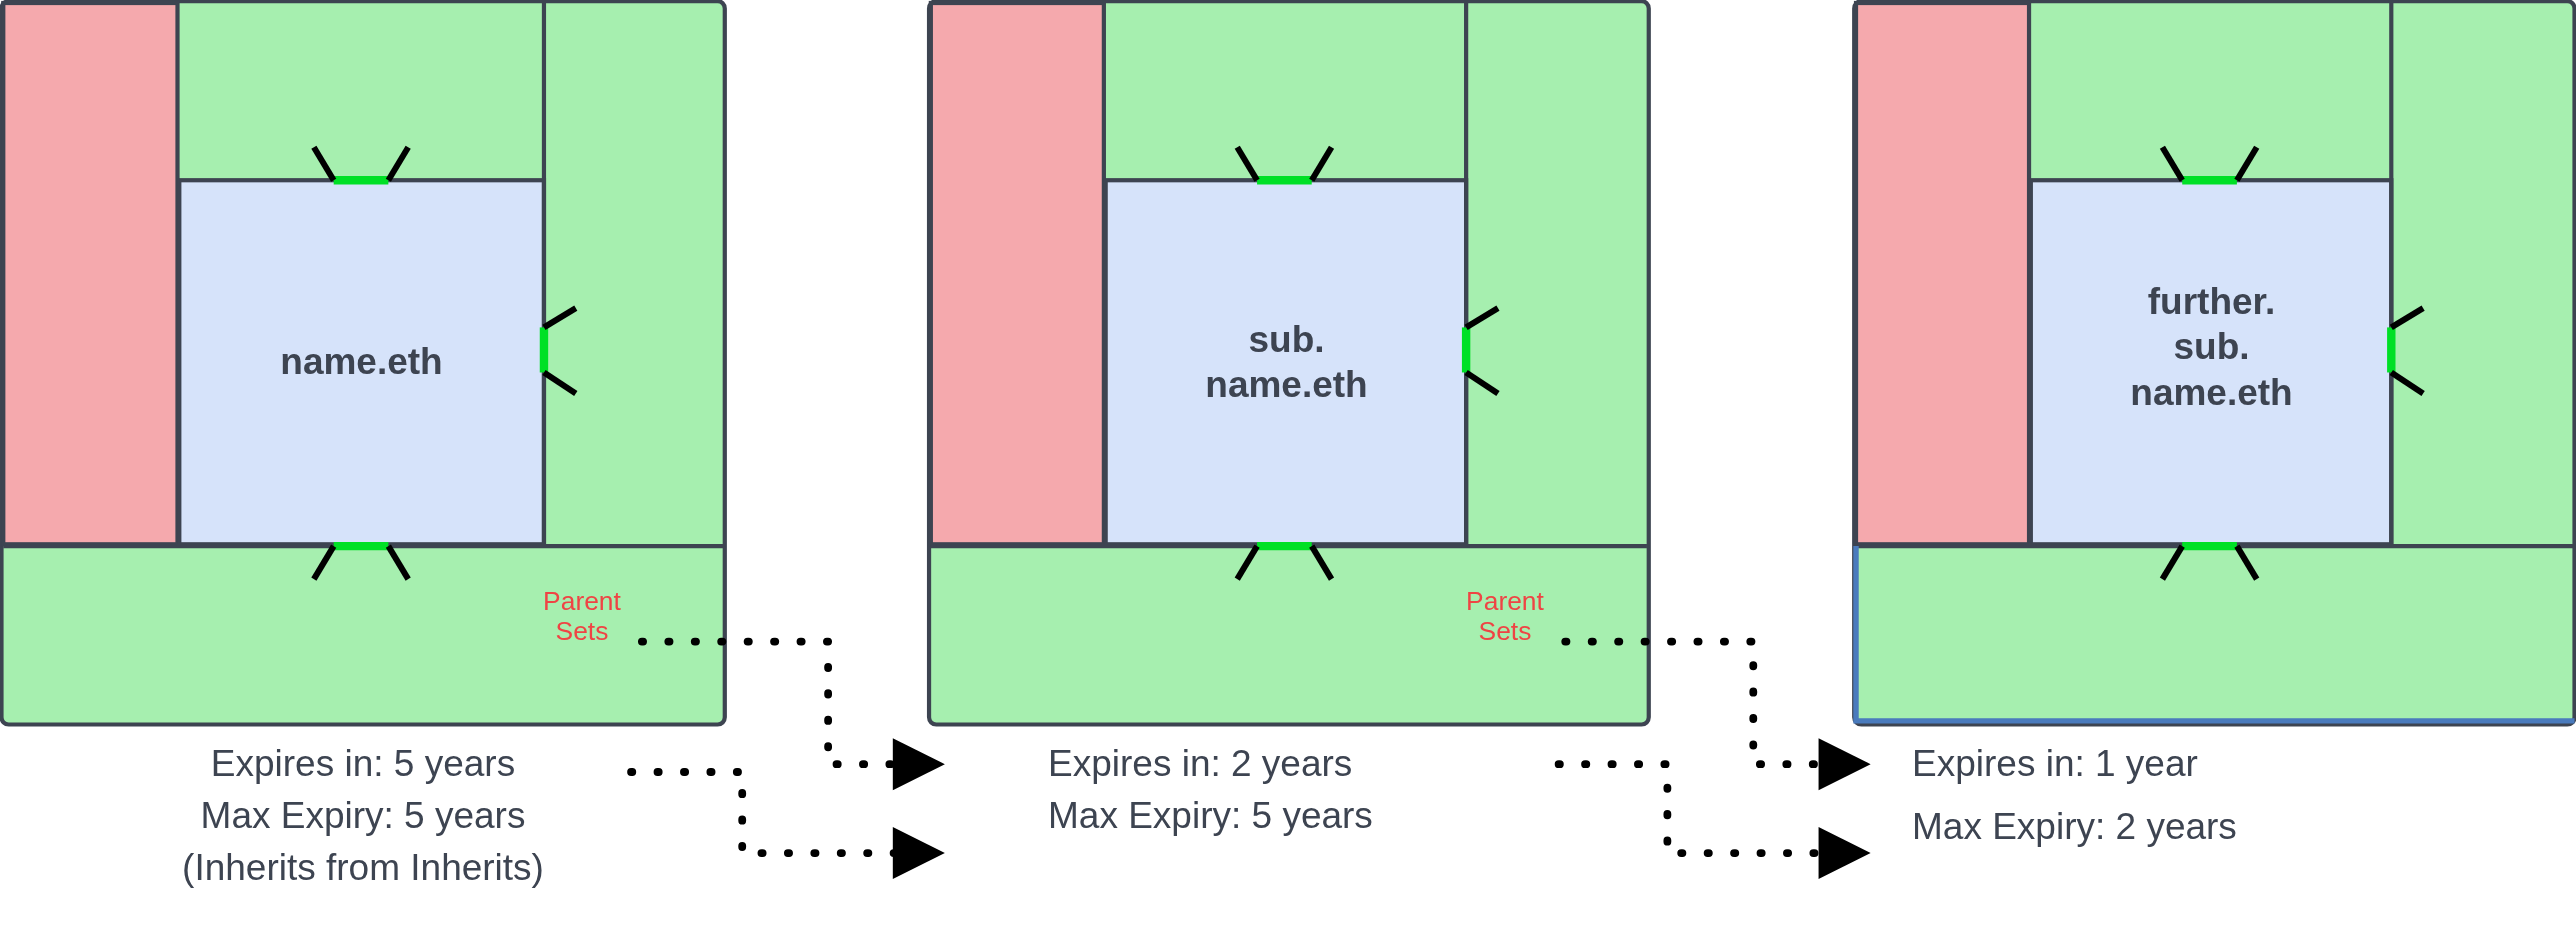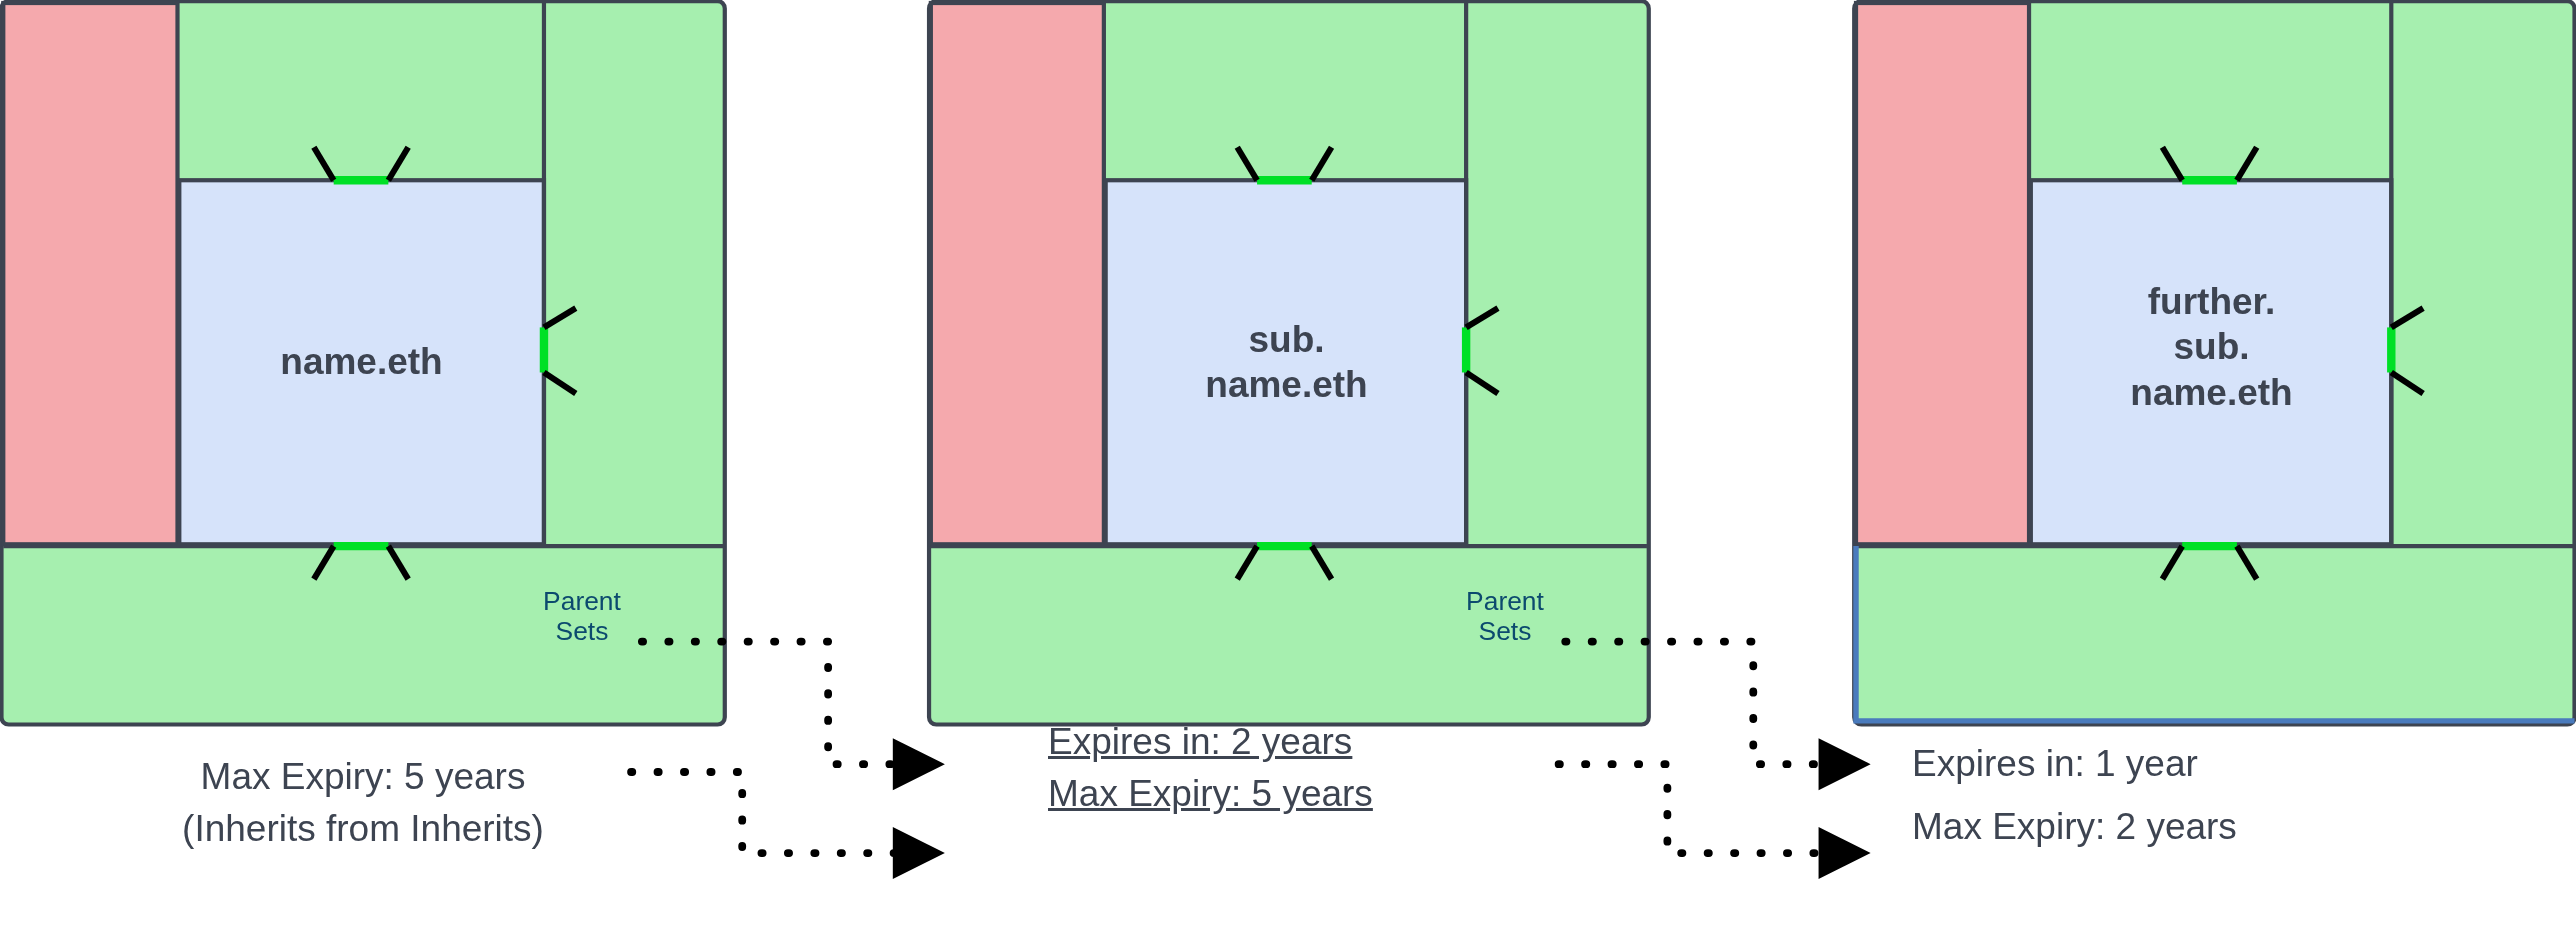"Parent" .parent-sets { color: #0c4a6e -> #ef4444 }
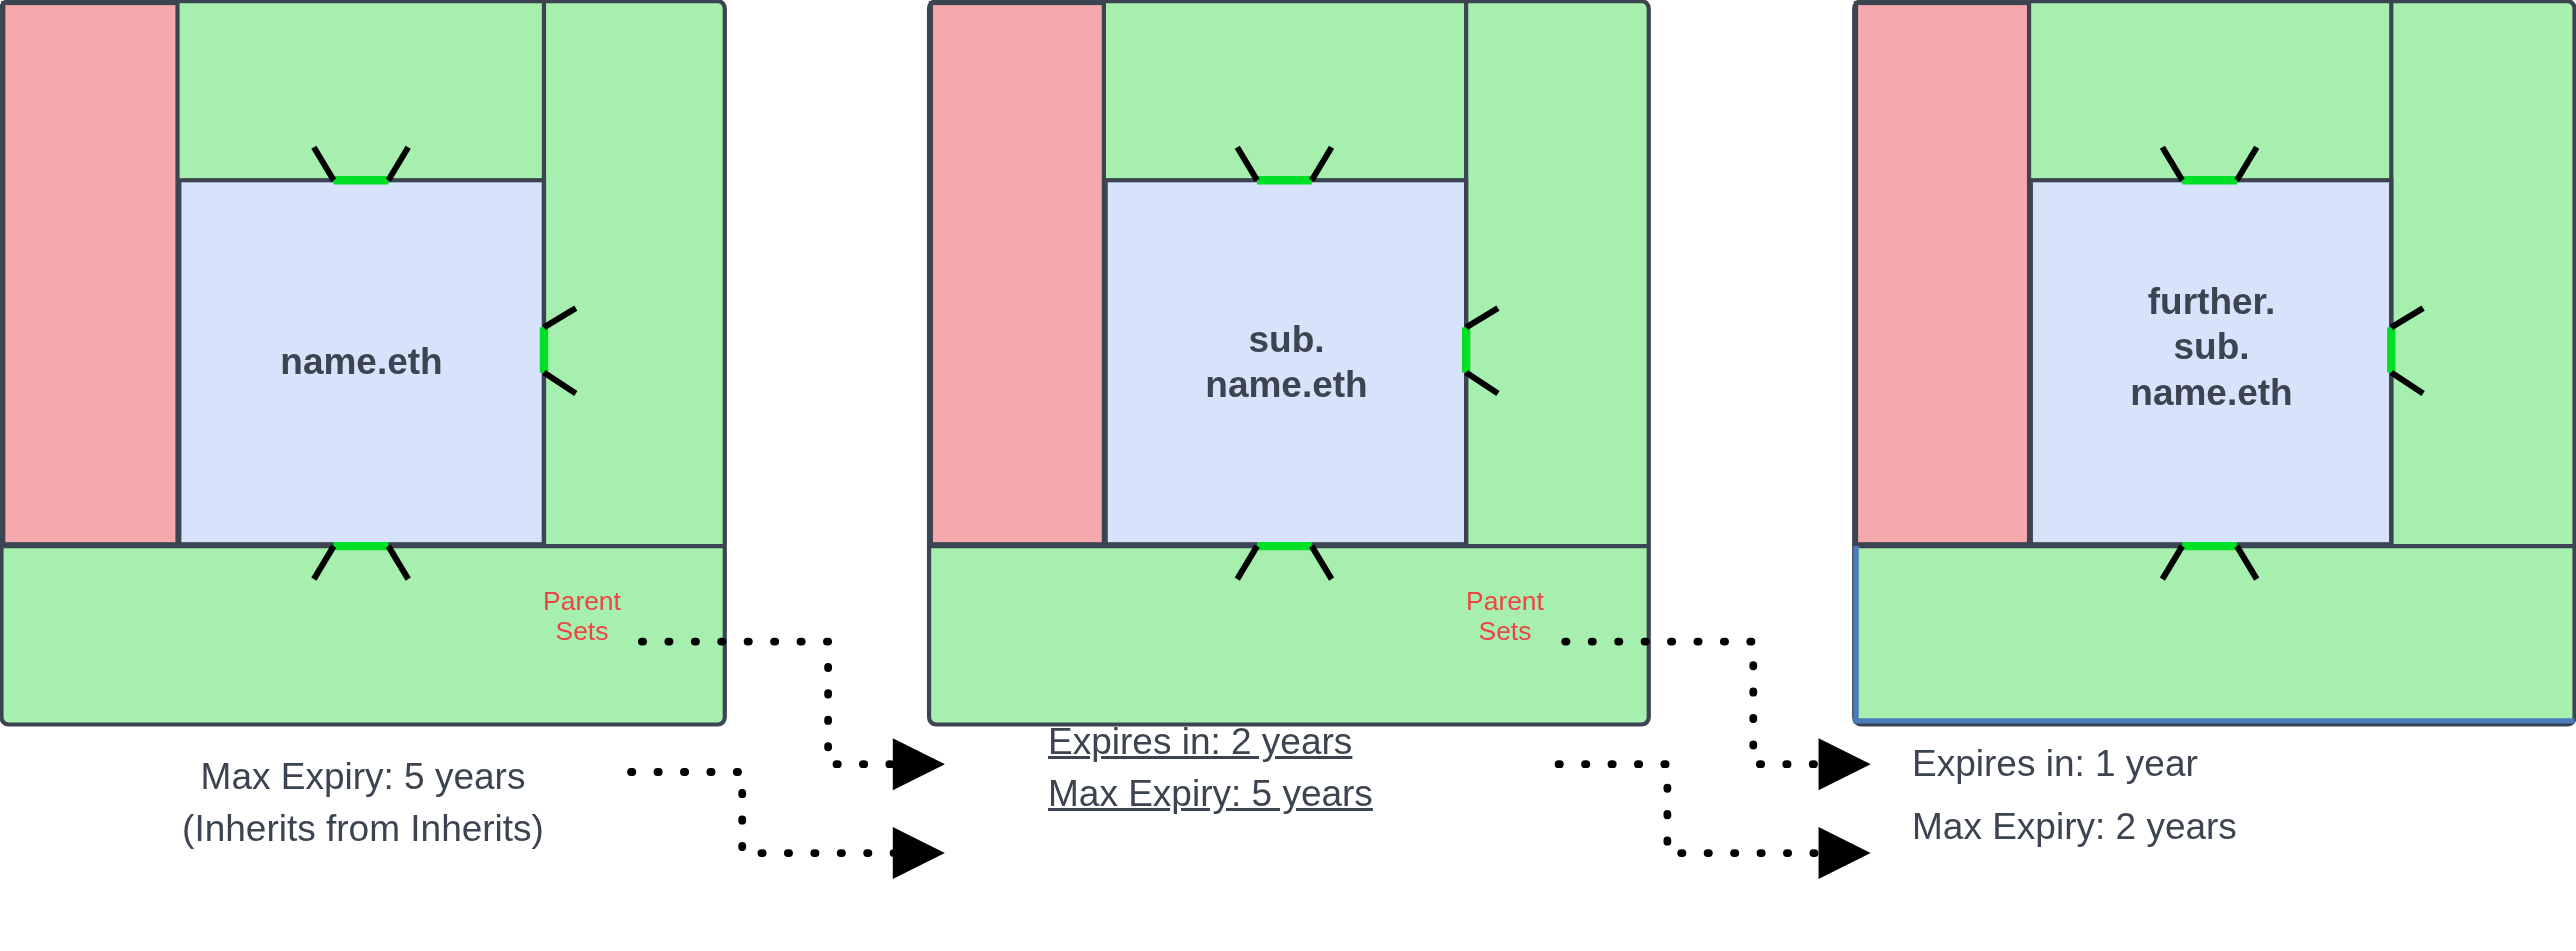"Expires in: 5 years" span.line { html: none -> <span>Expires in: 5 years</span> }
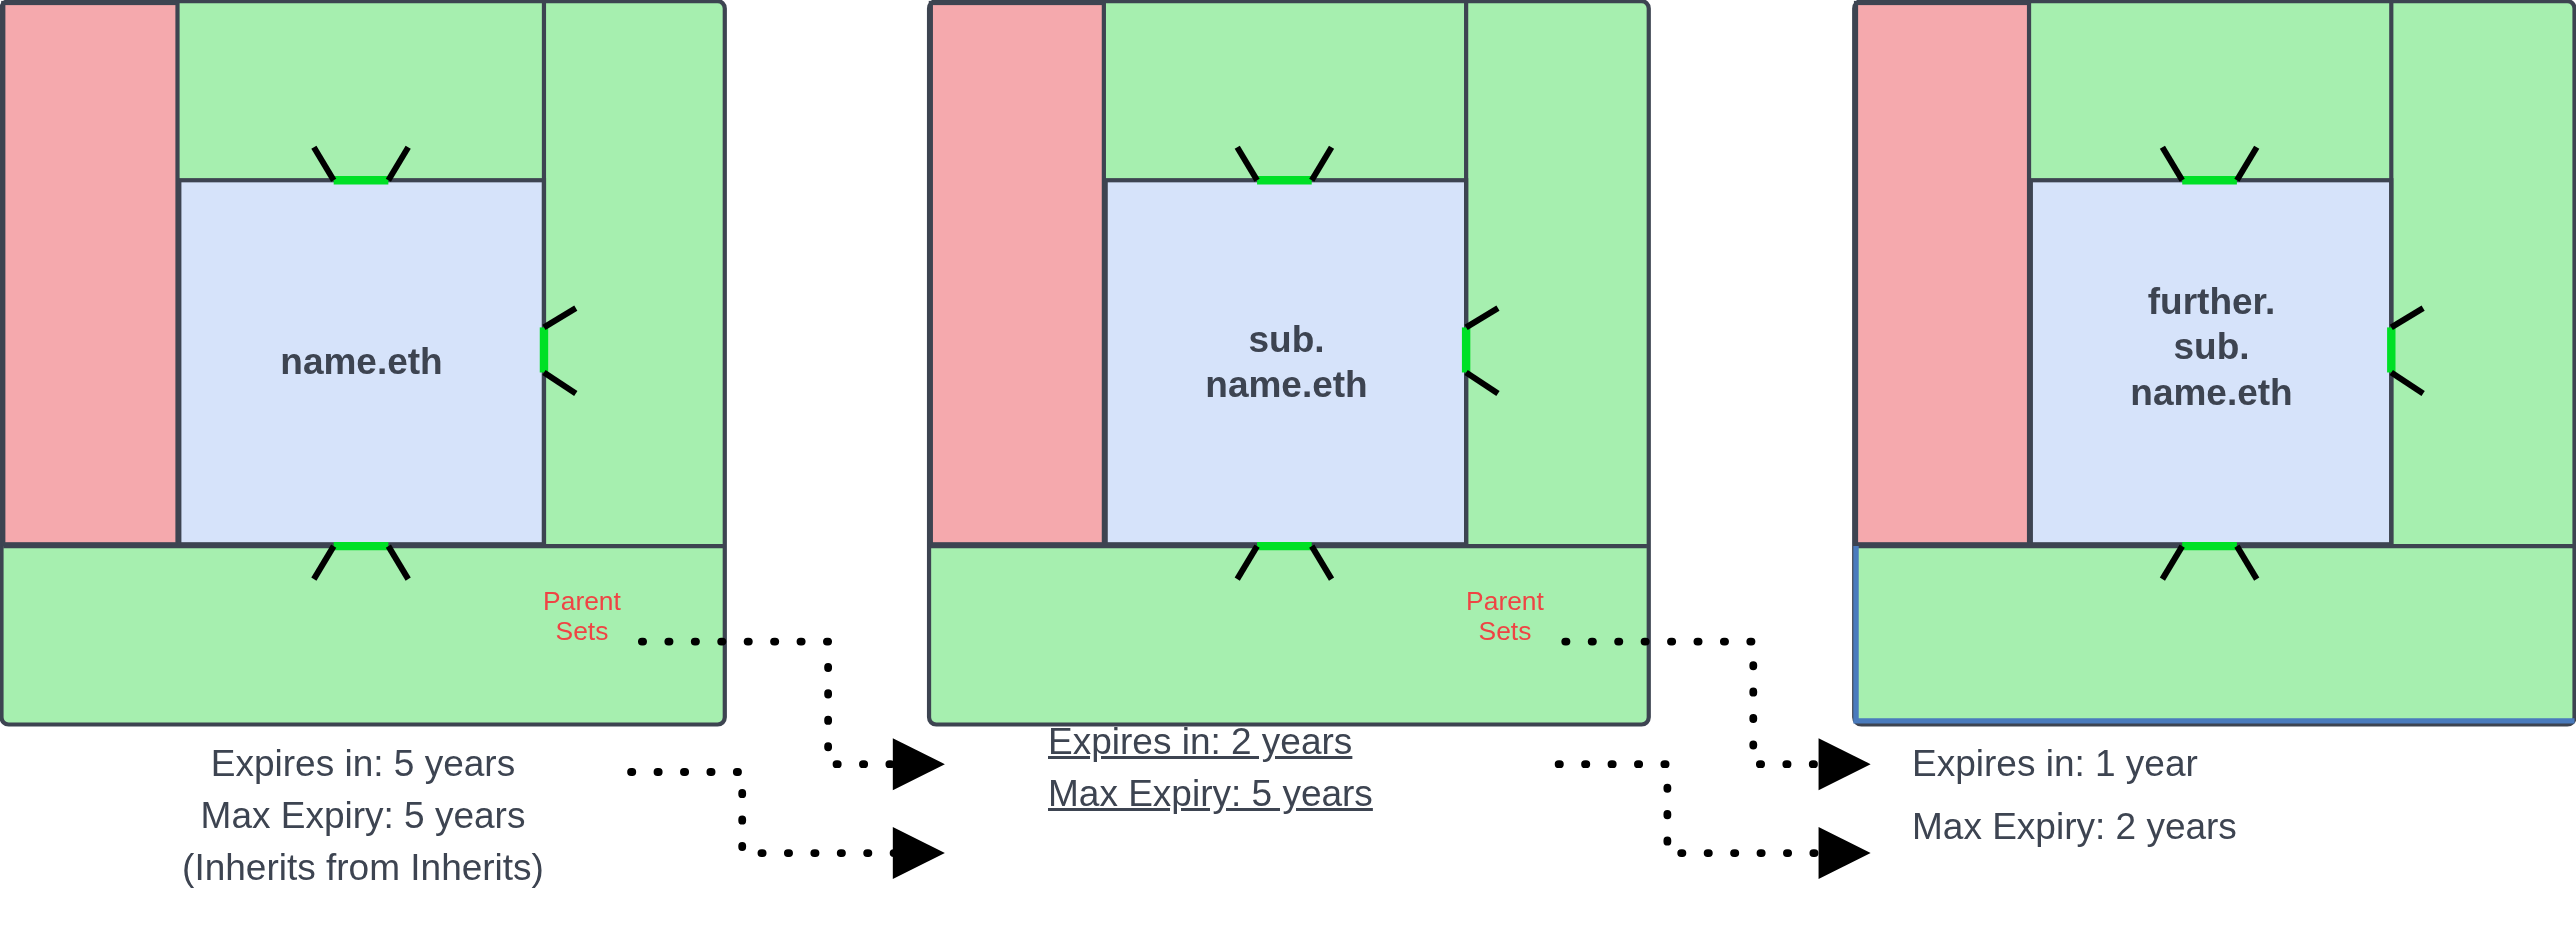"Expires in: 2 years" div.caption { text-decoration: underline -> none; top: 723px -> 745px }
